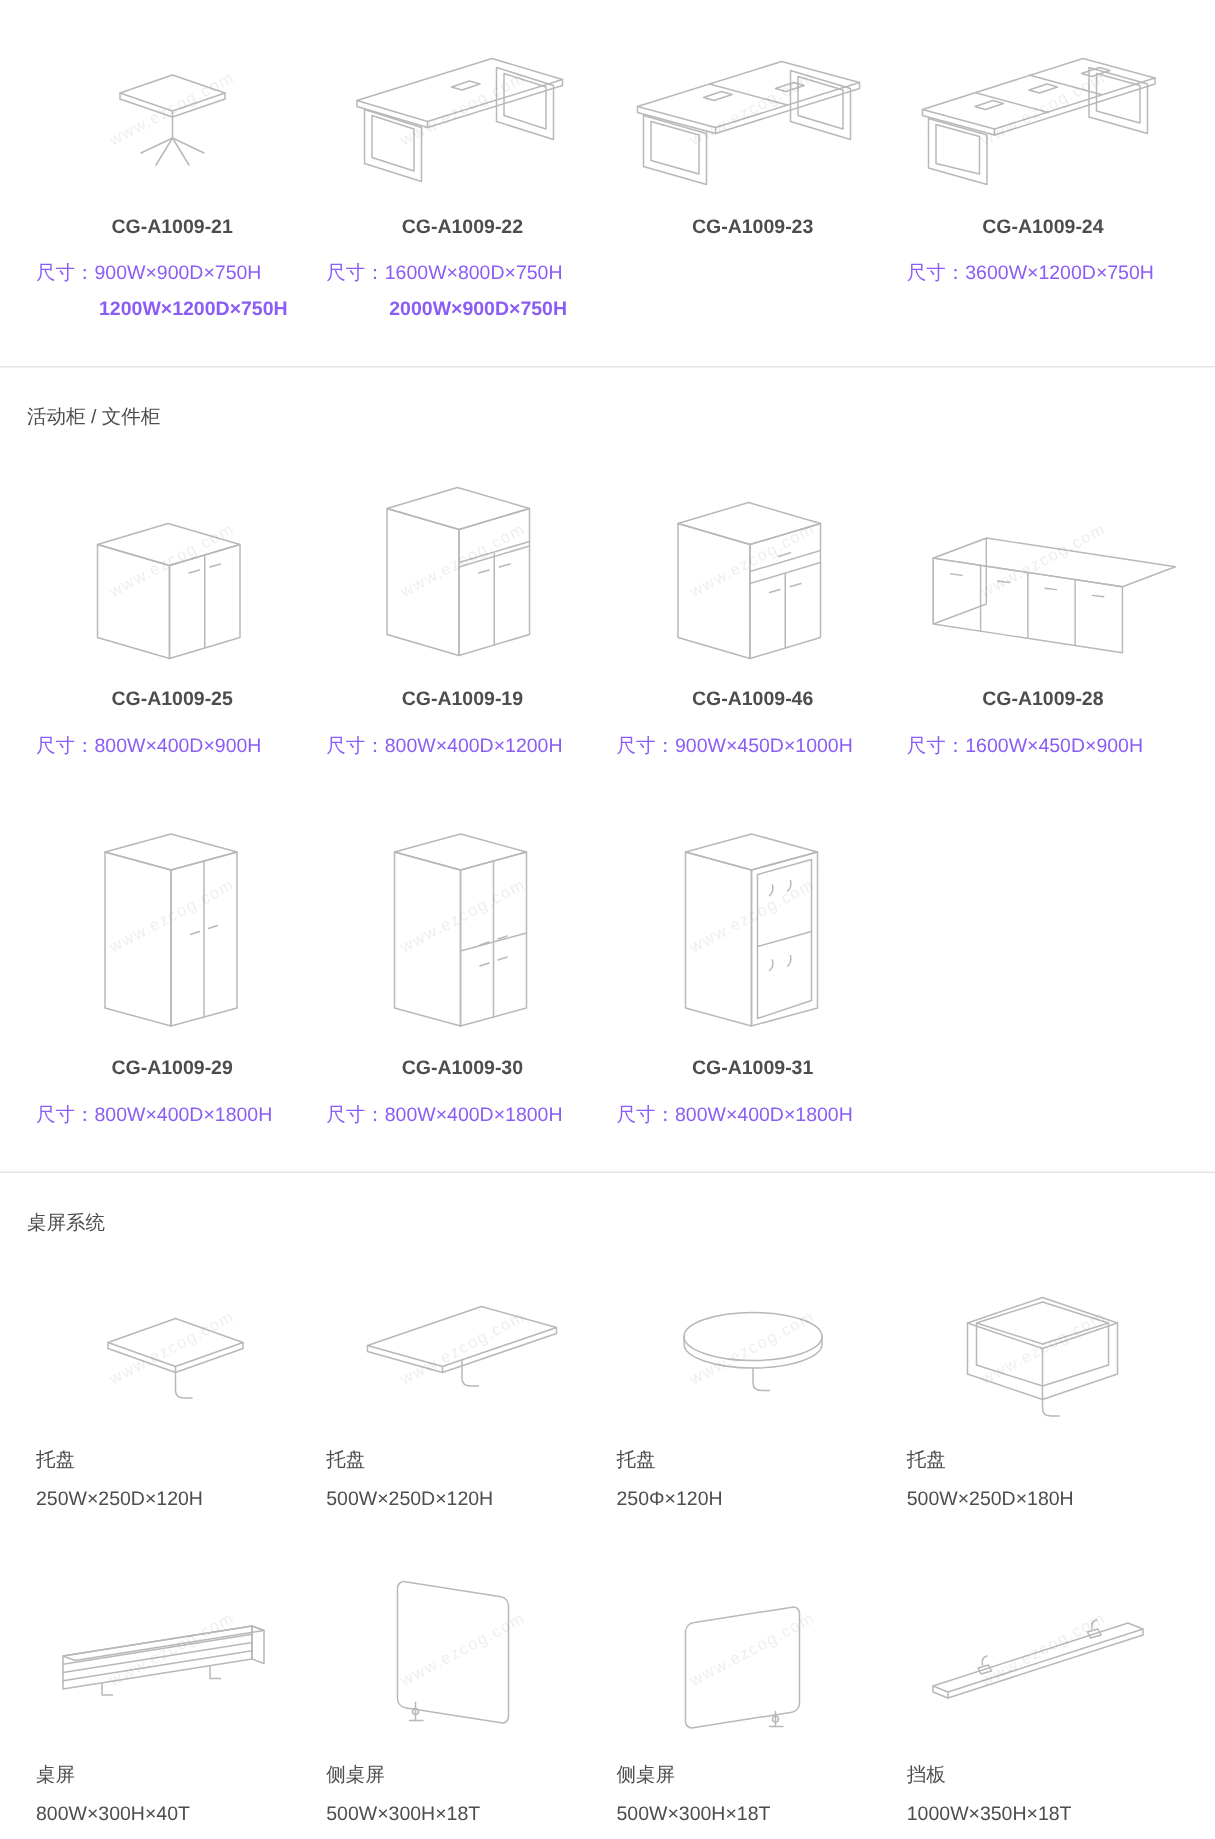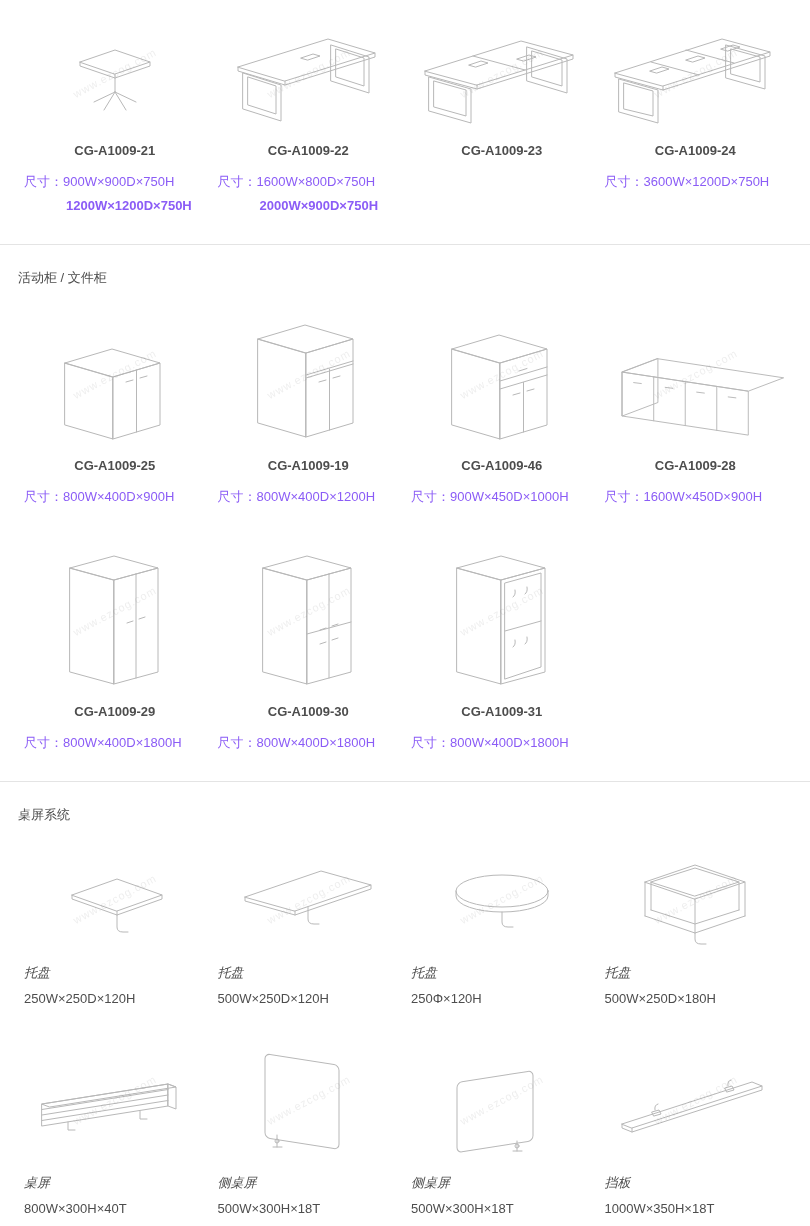"托盘" .label { font-style: italic -> none }
